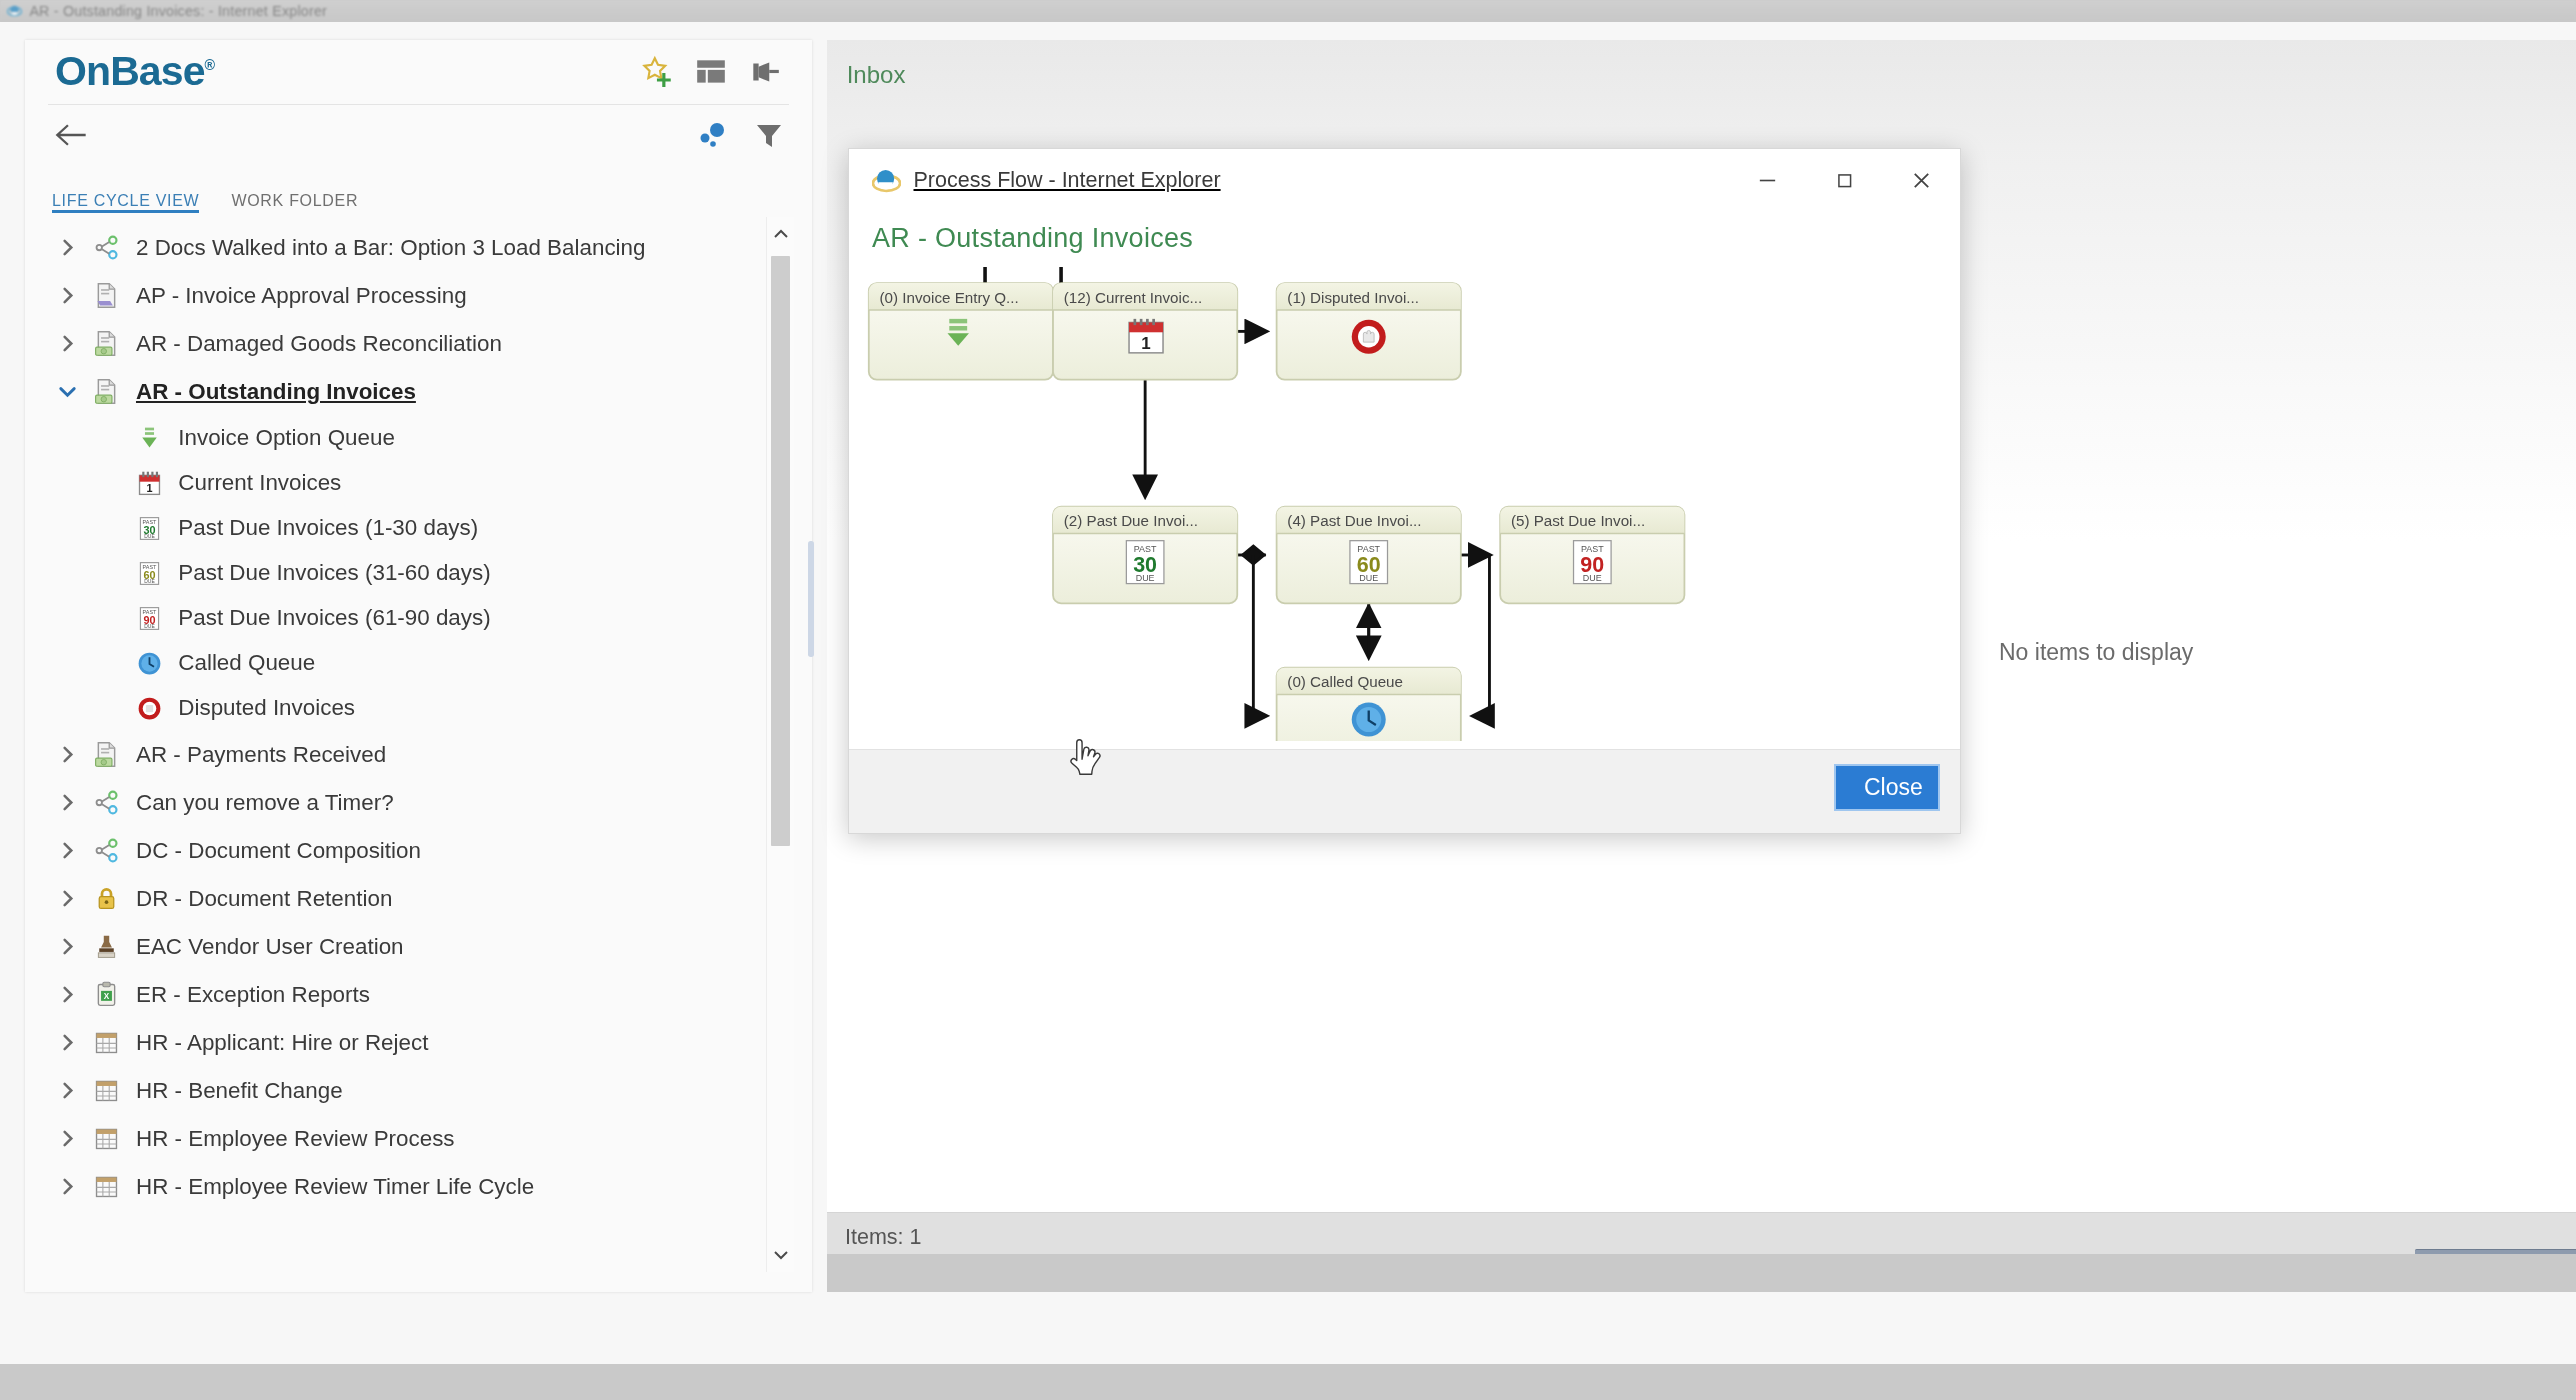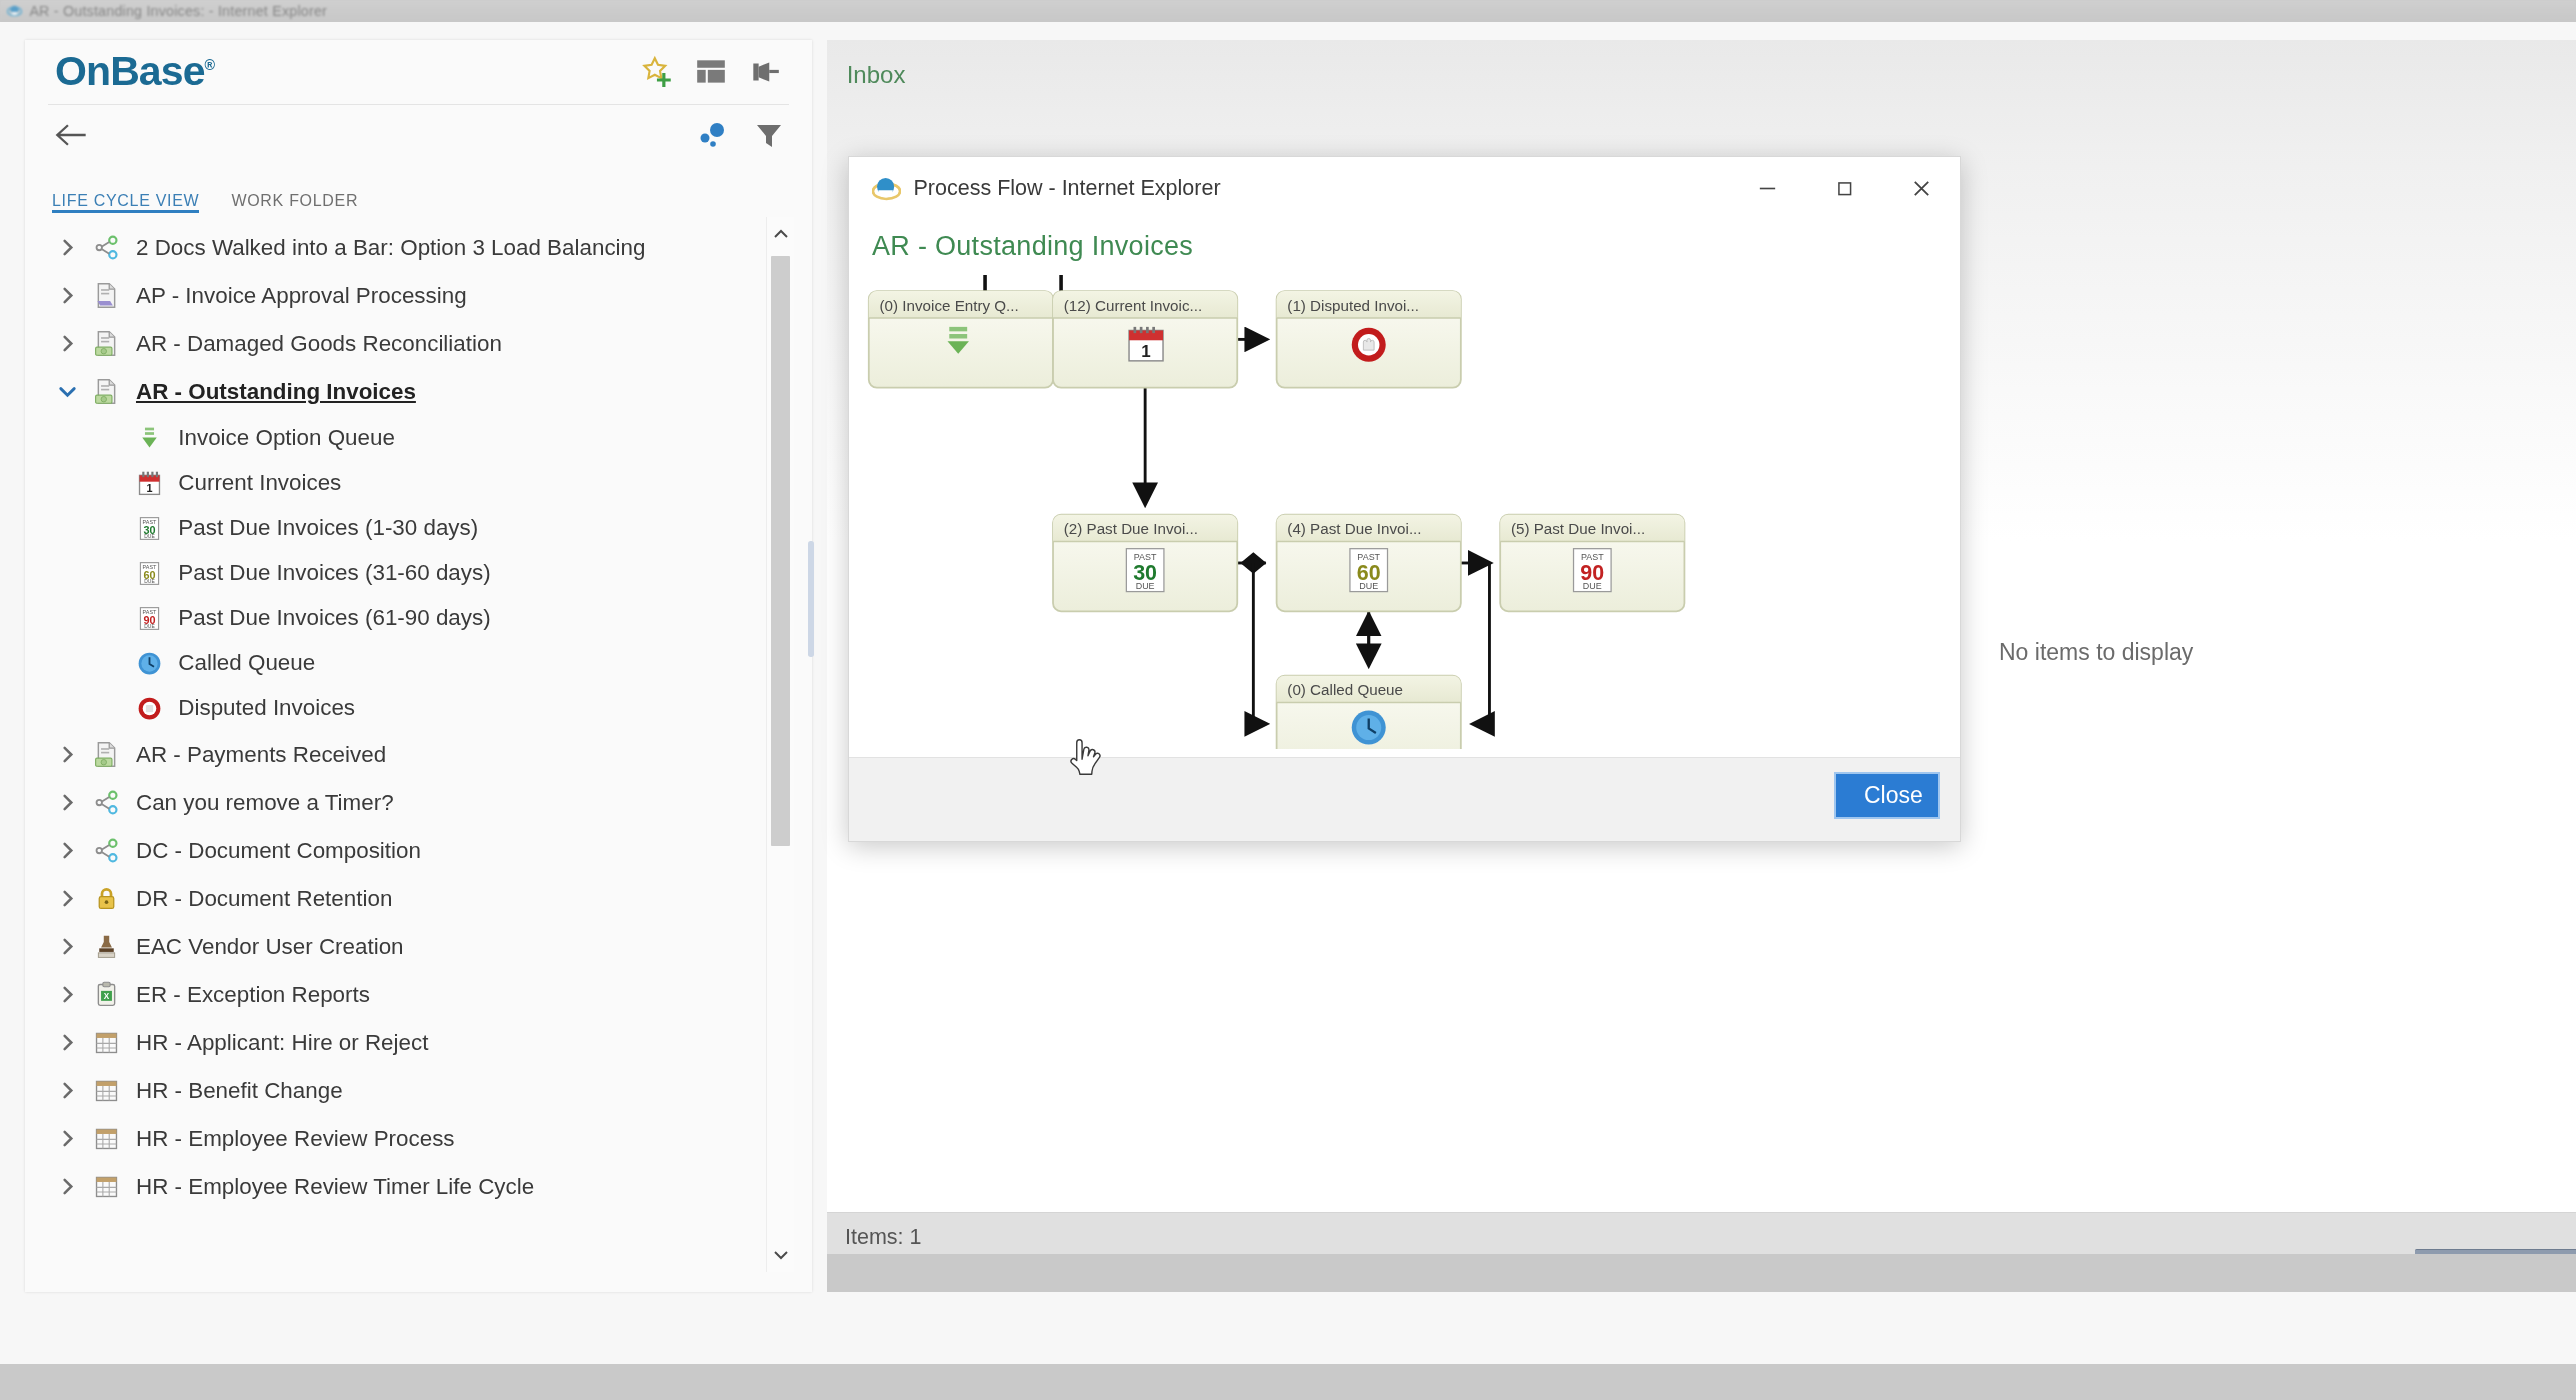"Process Flow - Internet Explorer" .dialog { text-decoration: none -> underline; top: 134px -> 126px }
